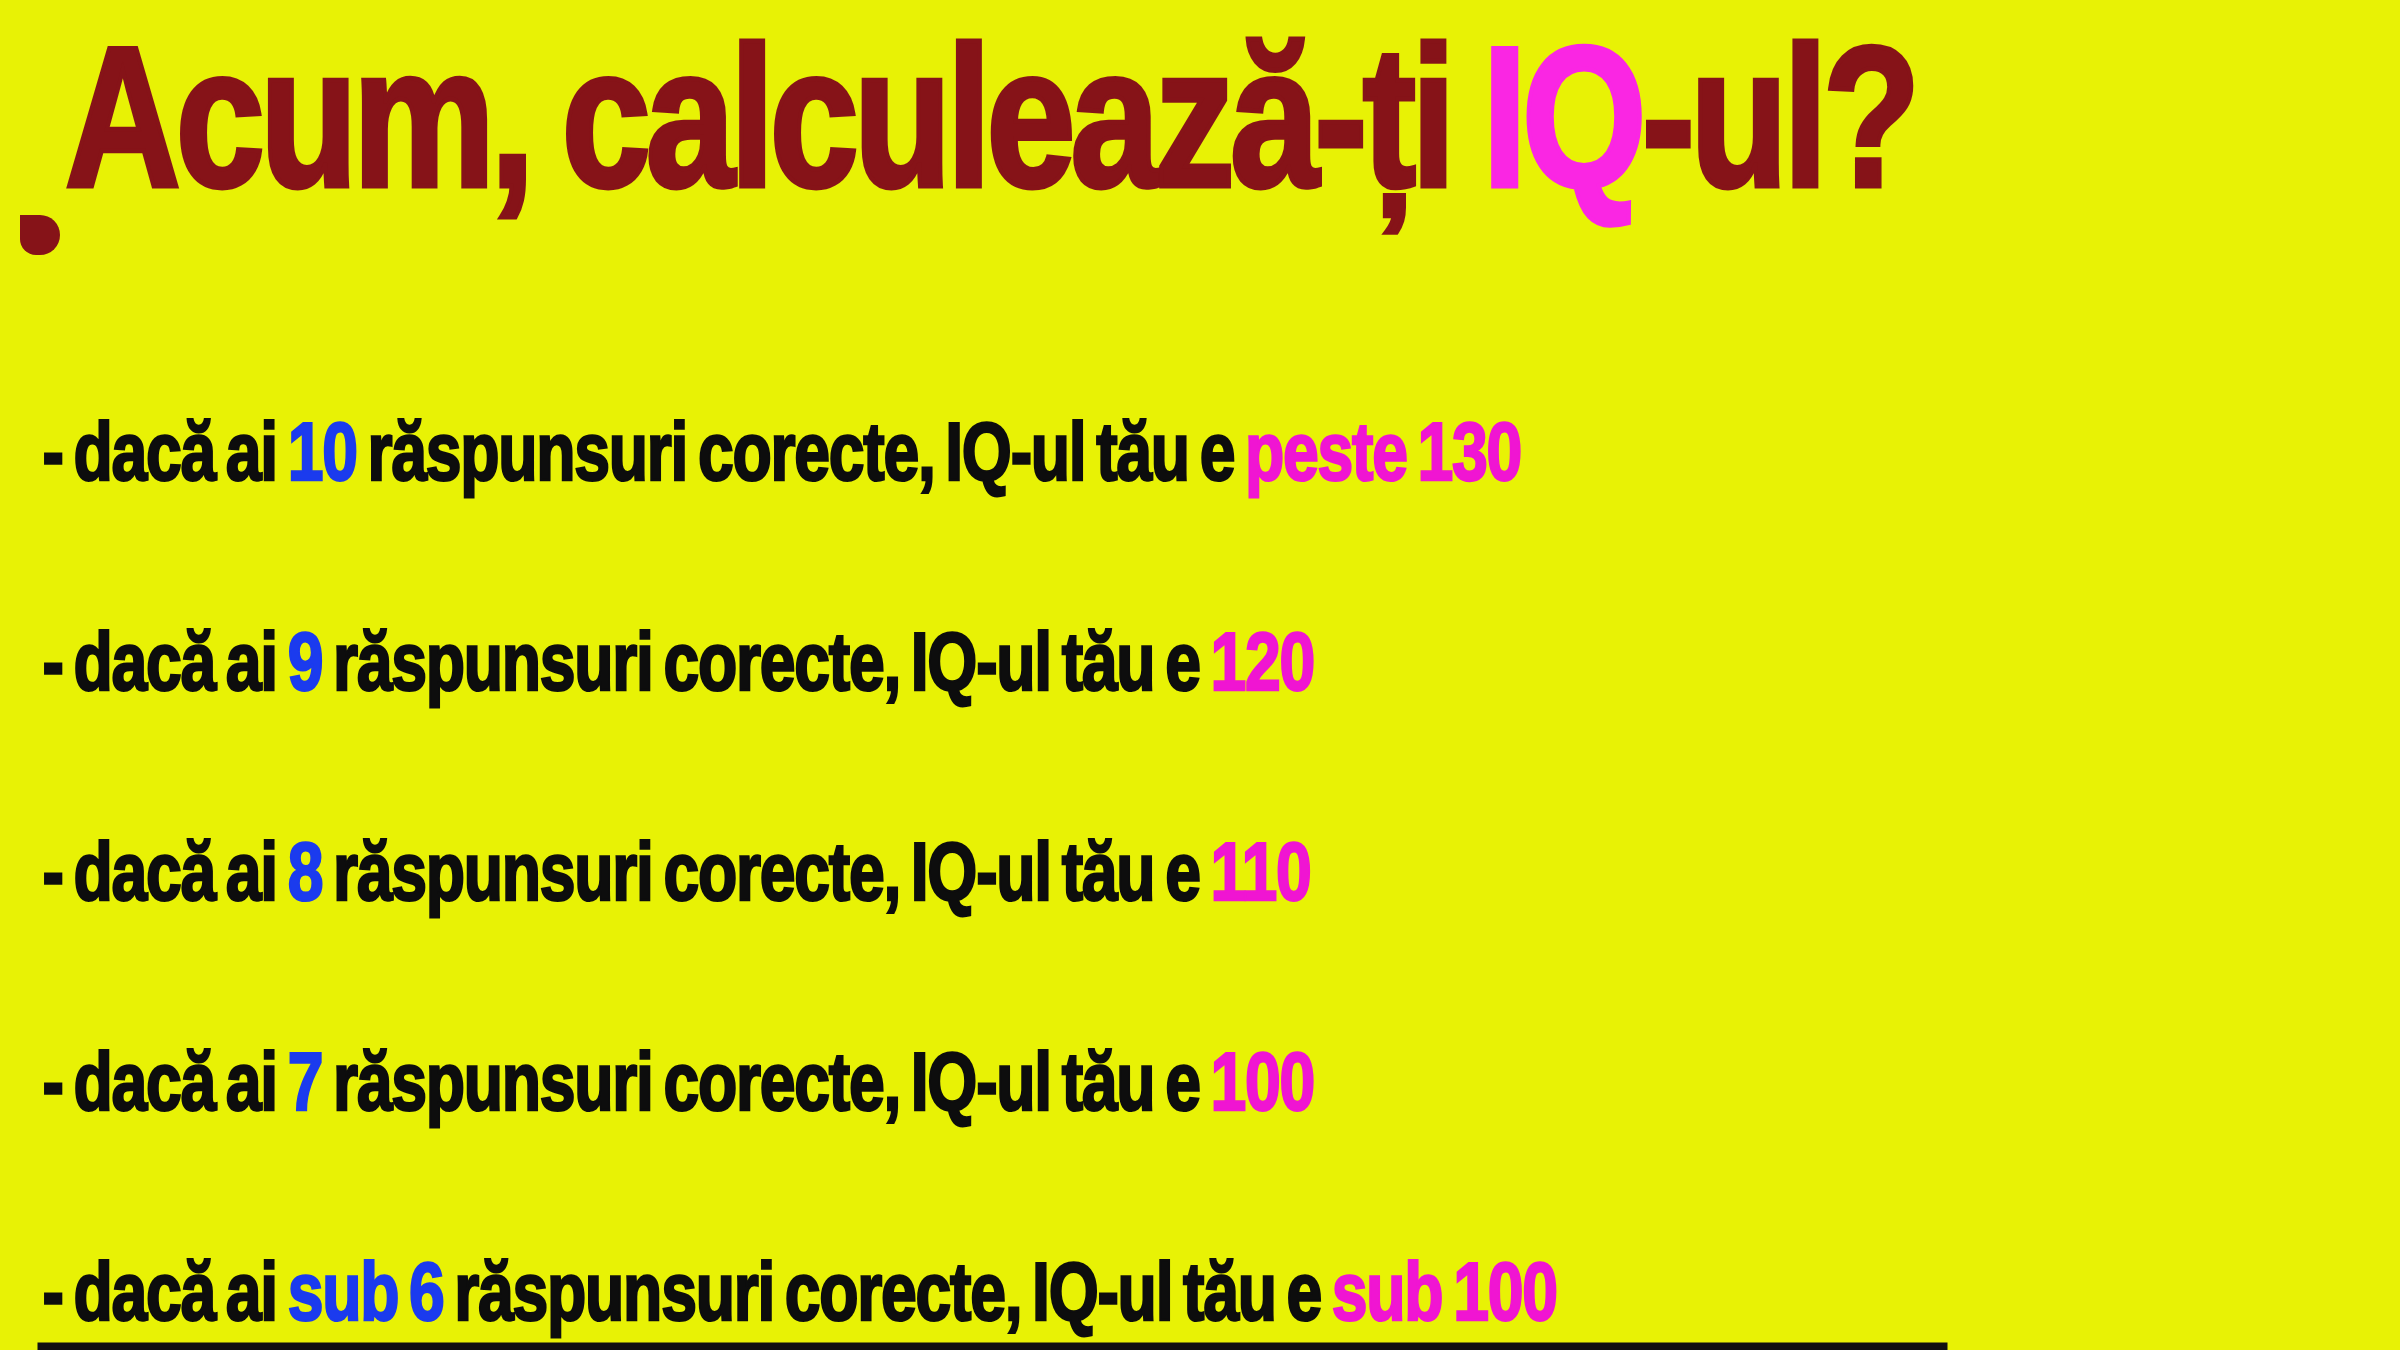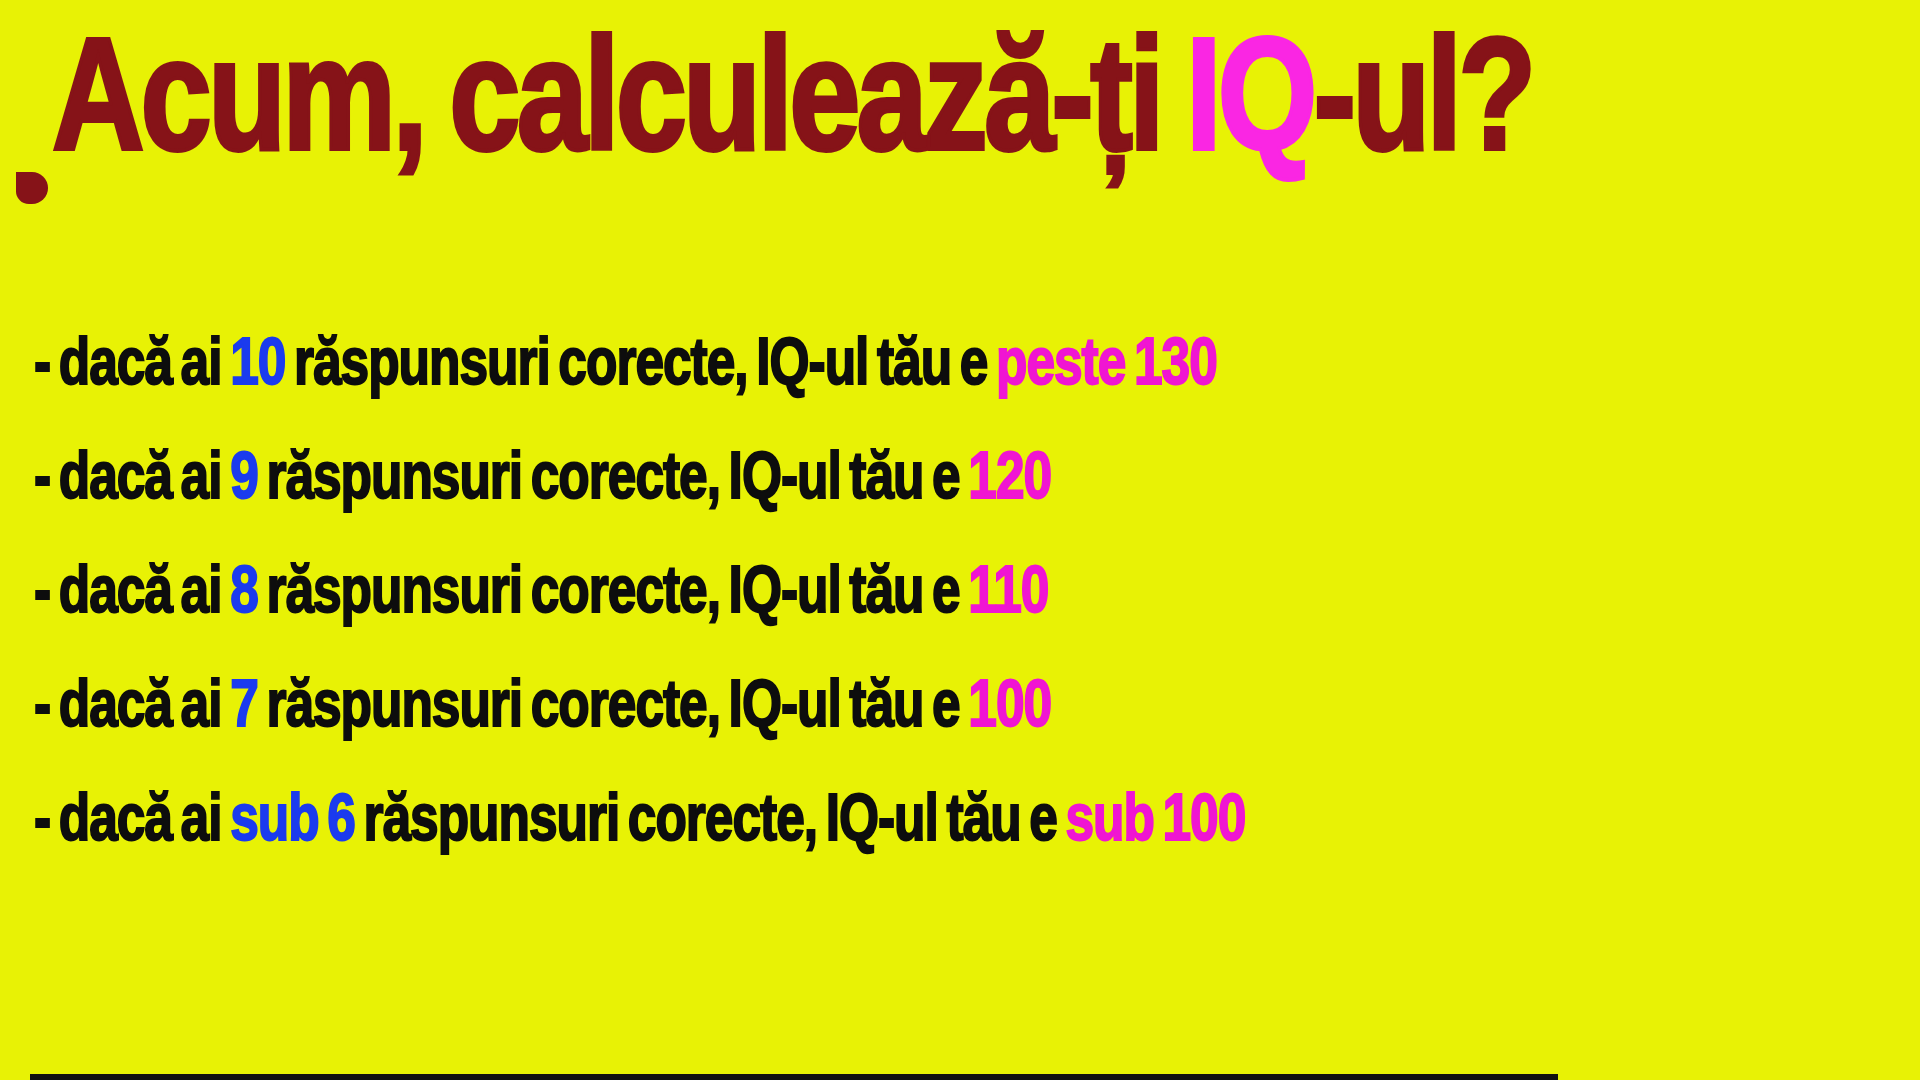"- dacă ai 10 răspunsuri" .rules { gap: 48px -> 102px }
